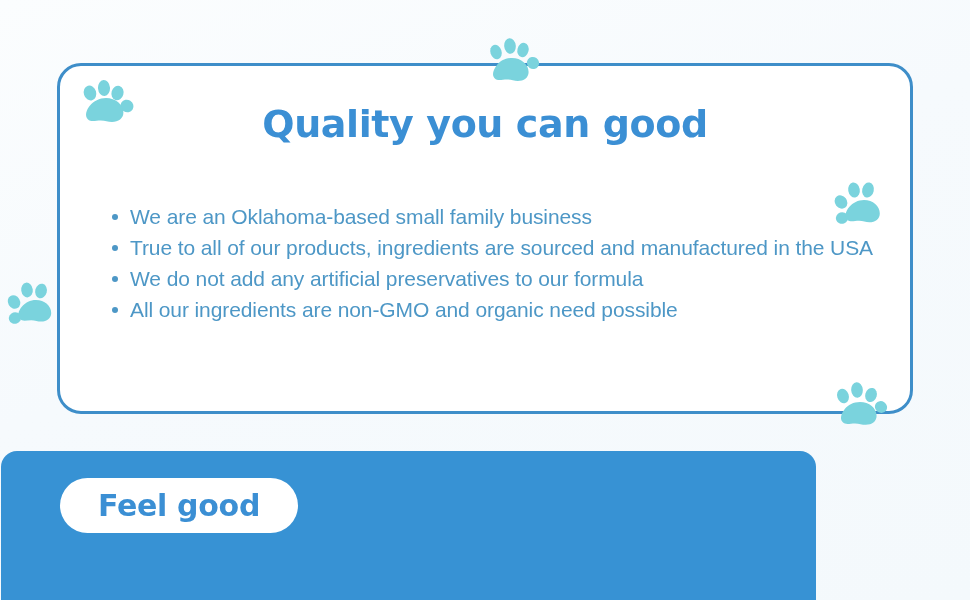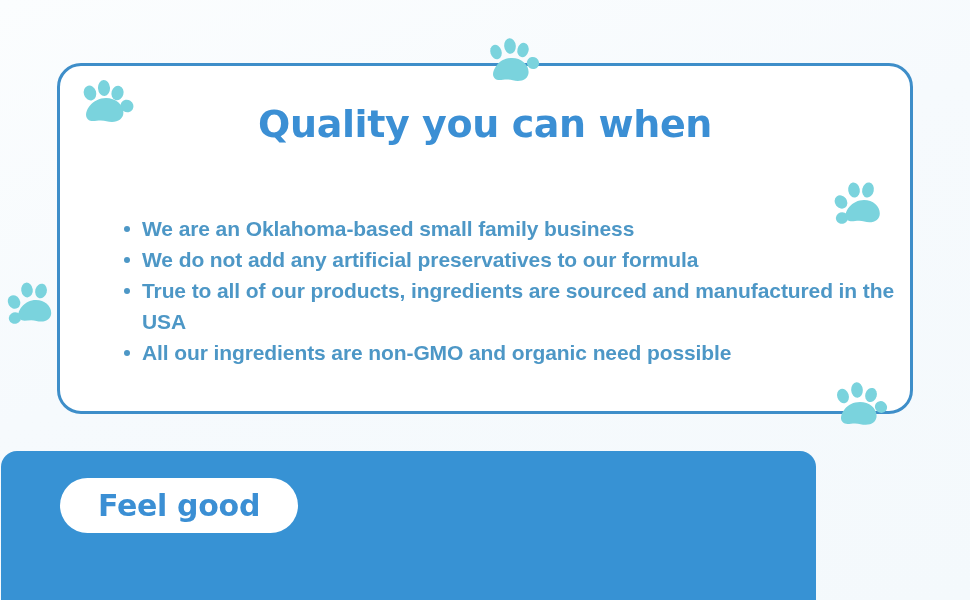"Quality you can when" div.card-title { text: when -> good }
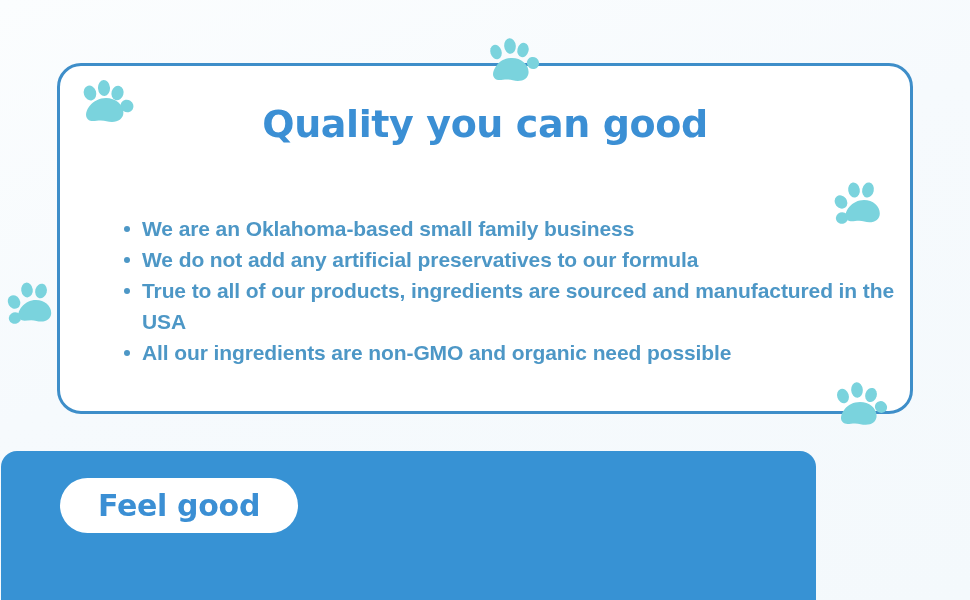"We are an Oklahoma-based small" .bullet-list { font-weight: bold -> none; margin: 12px -> 0 }
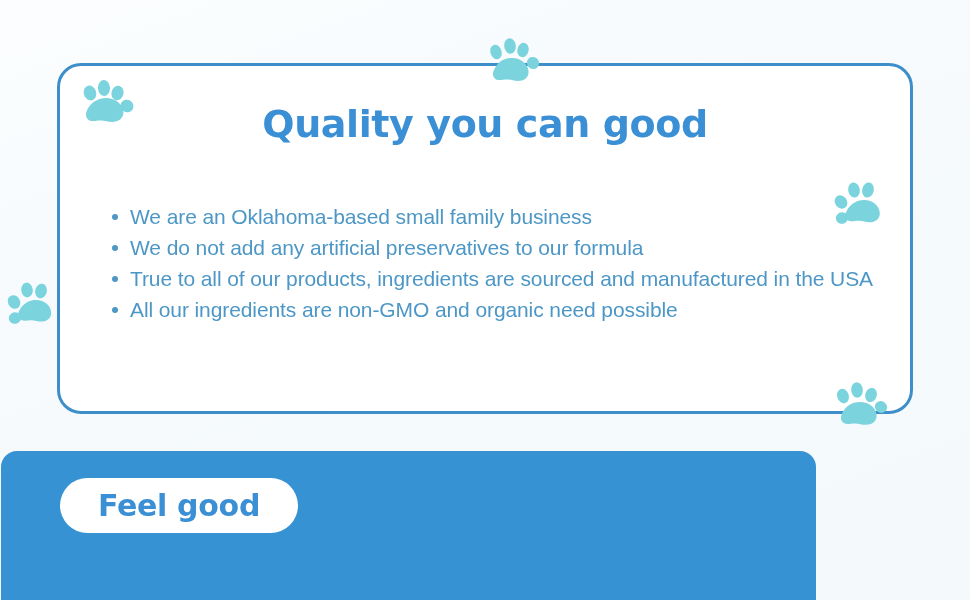"We do not add any" li.bullet-item { order: before "True to all of our" -> after "True to all of our" }
